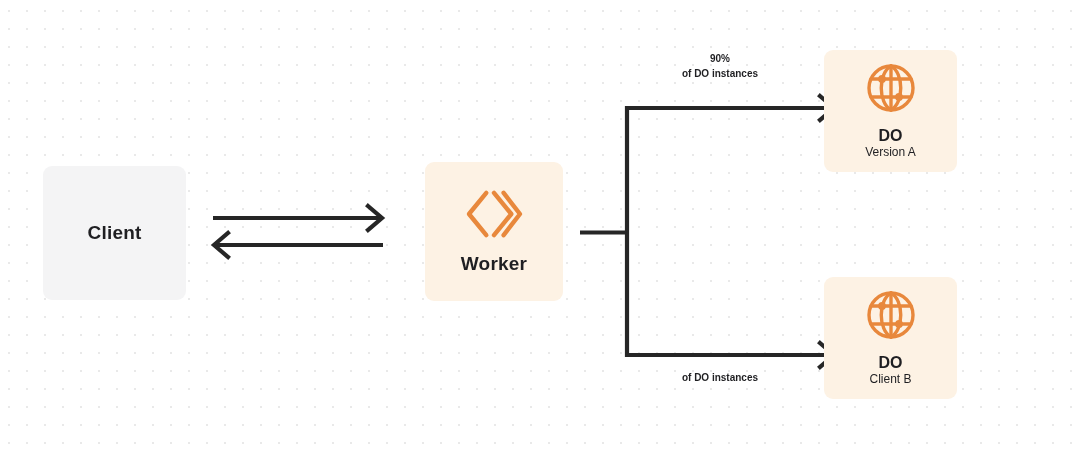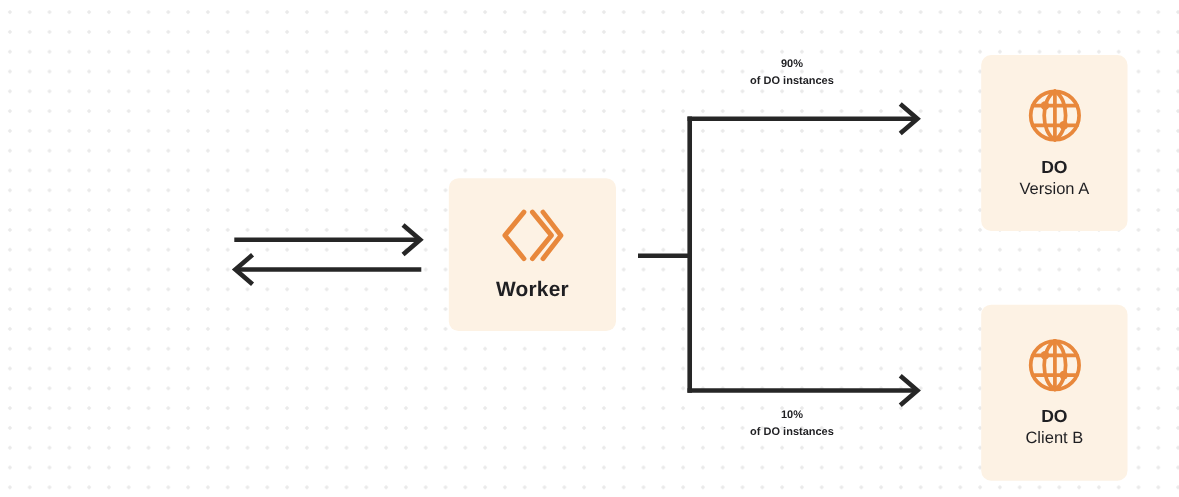"DO" .node-do { height: 160px -> 122px; left: 892px -> 824px }
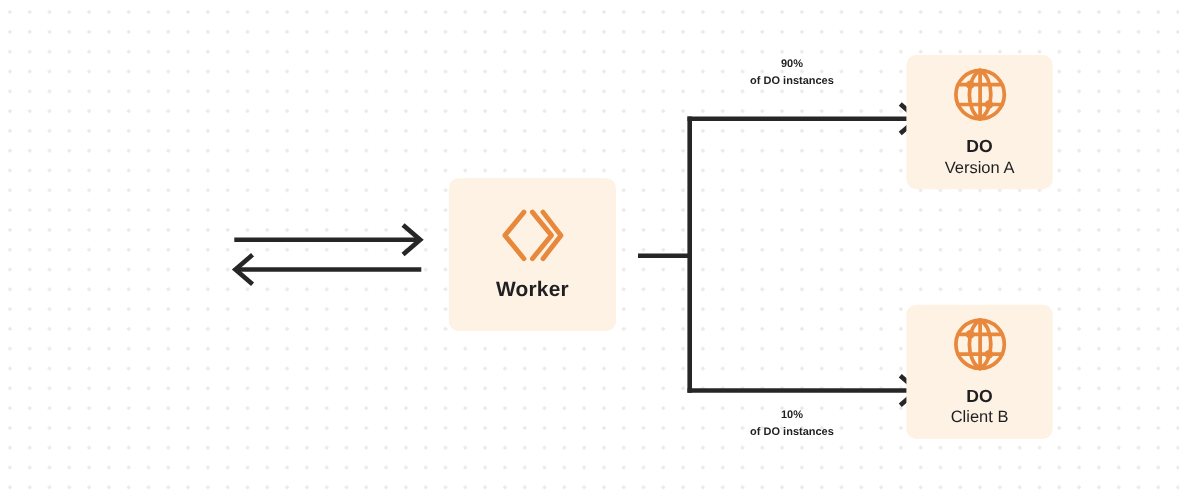"Version A" .node-do .node-subtitle { font-size: 15px -> 12px }
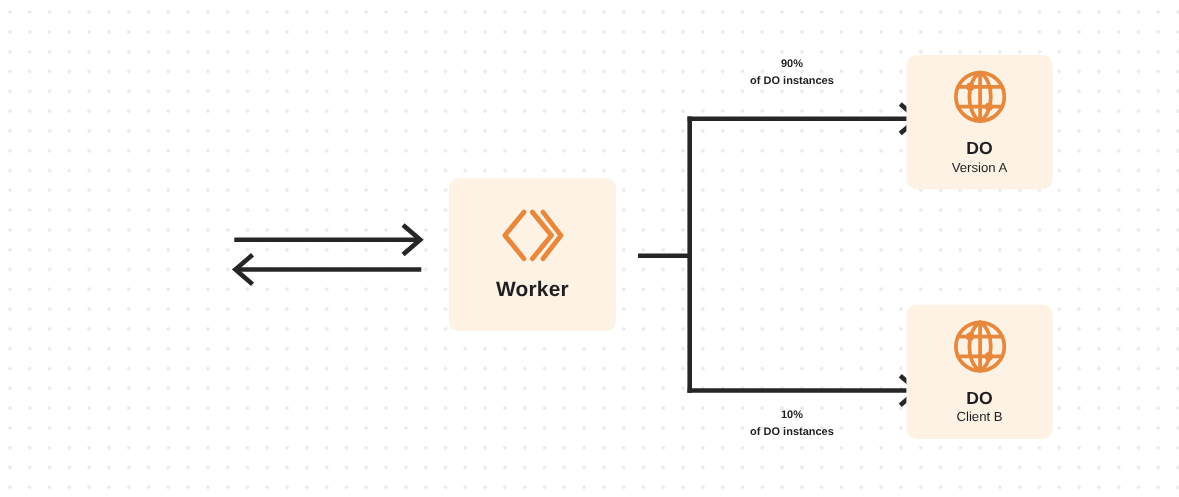"Client" div.node { html: none -> <div> <div>Client</div> </div> }
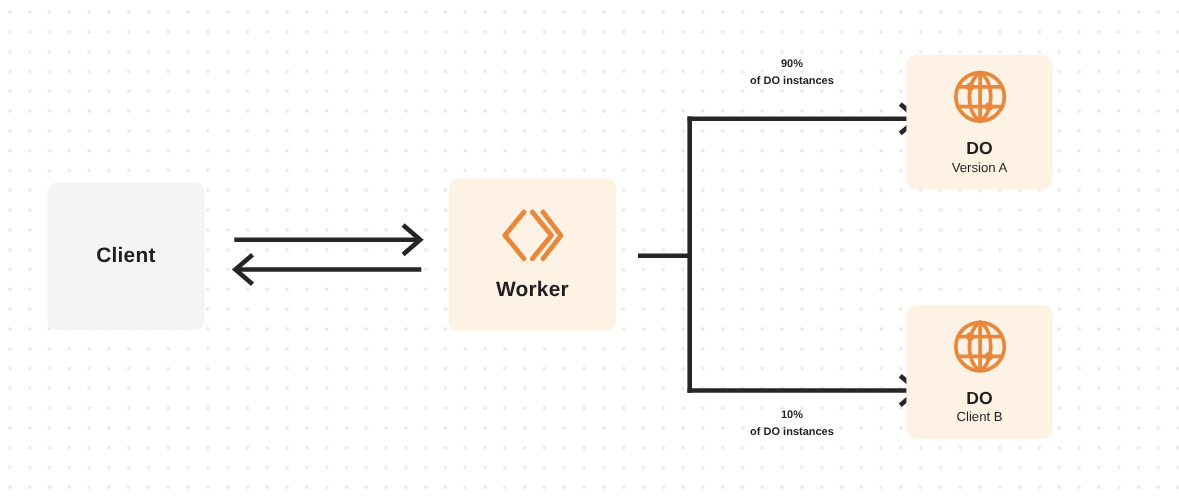"Worker" .node-worker { left: 408px -> 425px; width: 152px -> 138px }
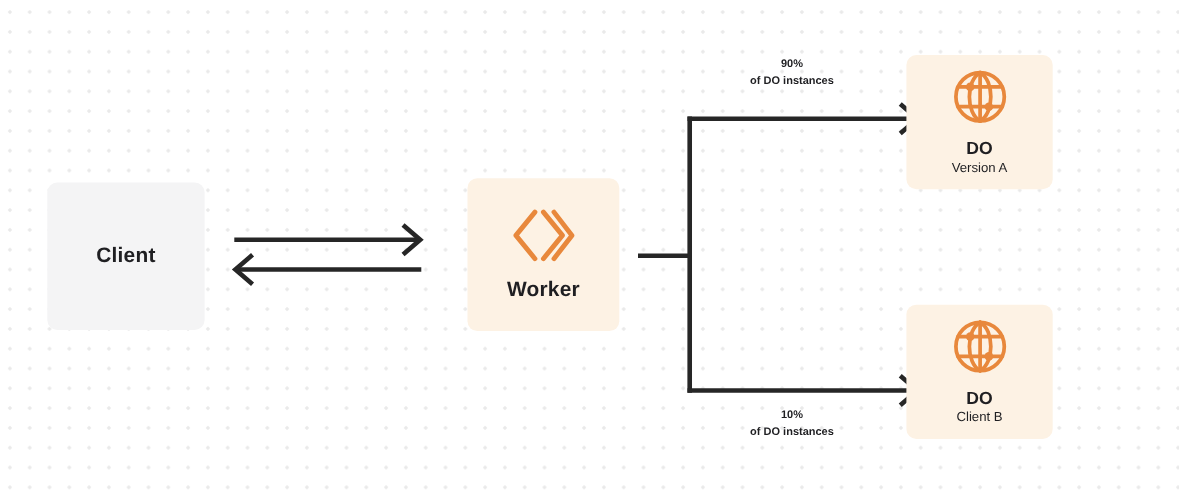"10%" span.pct { html: <span>10%</span> -> none }
